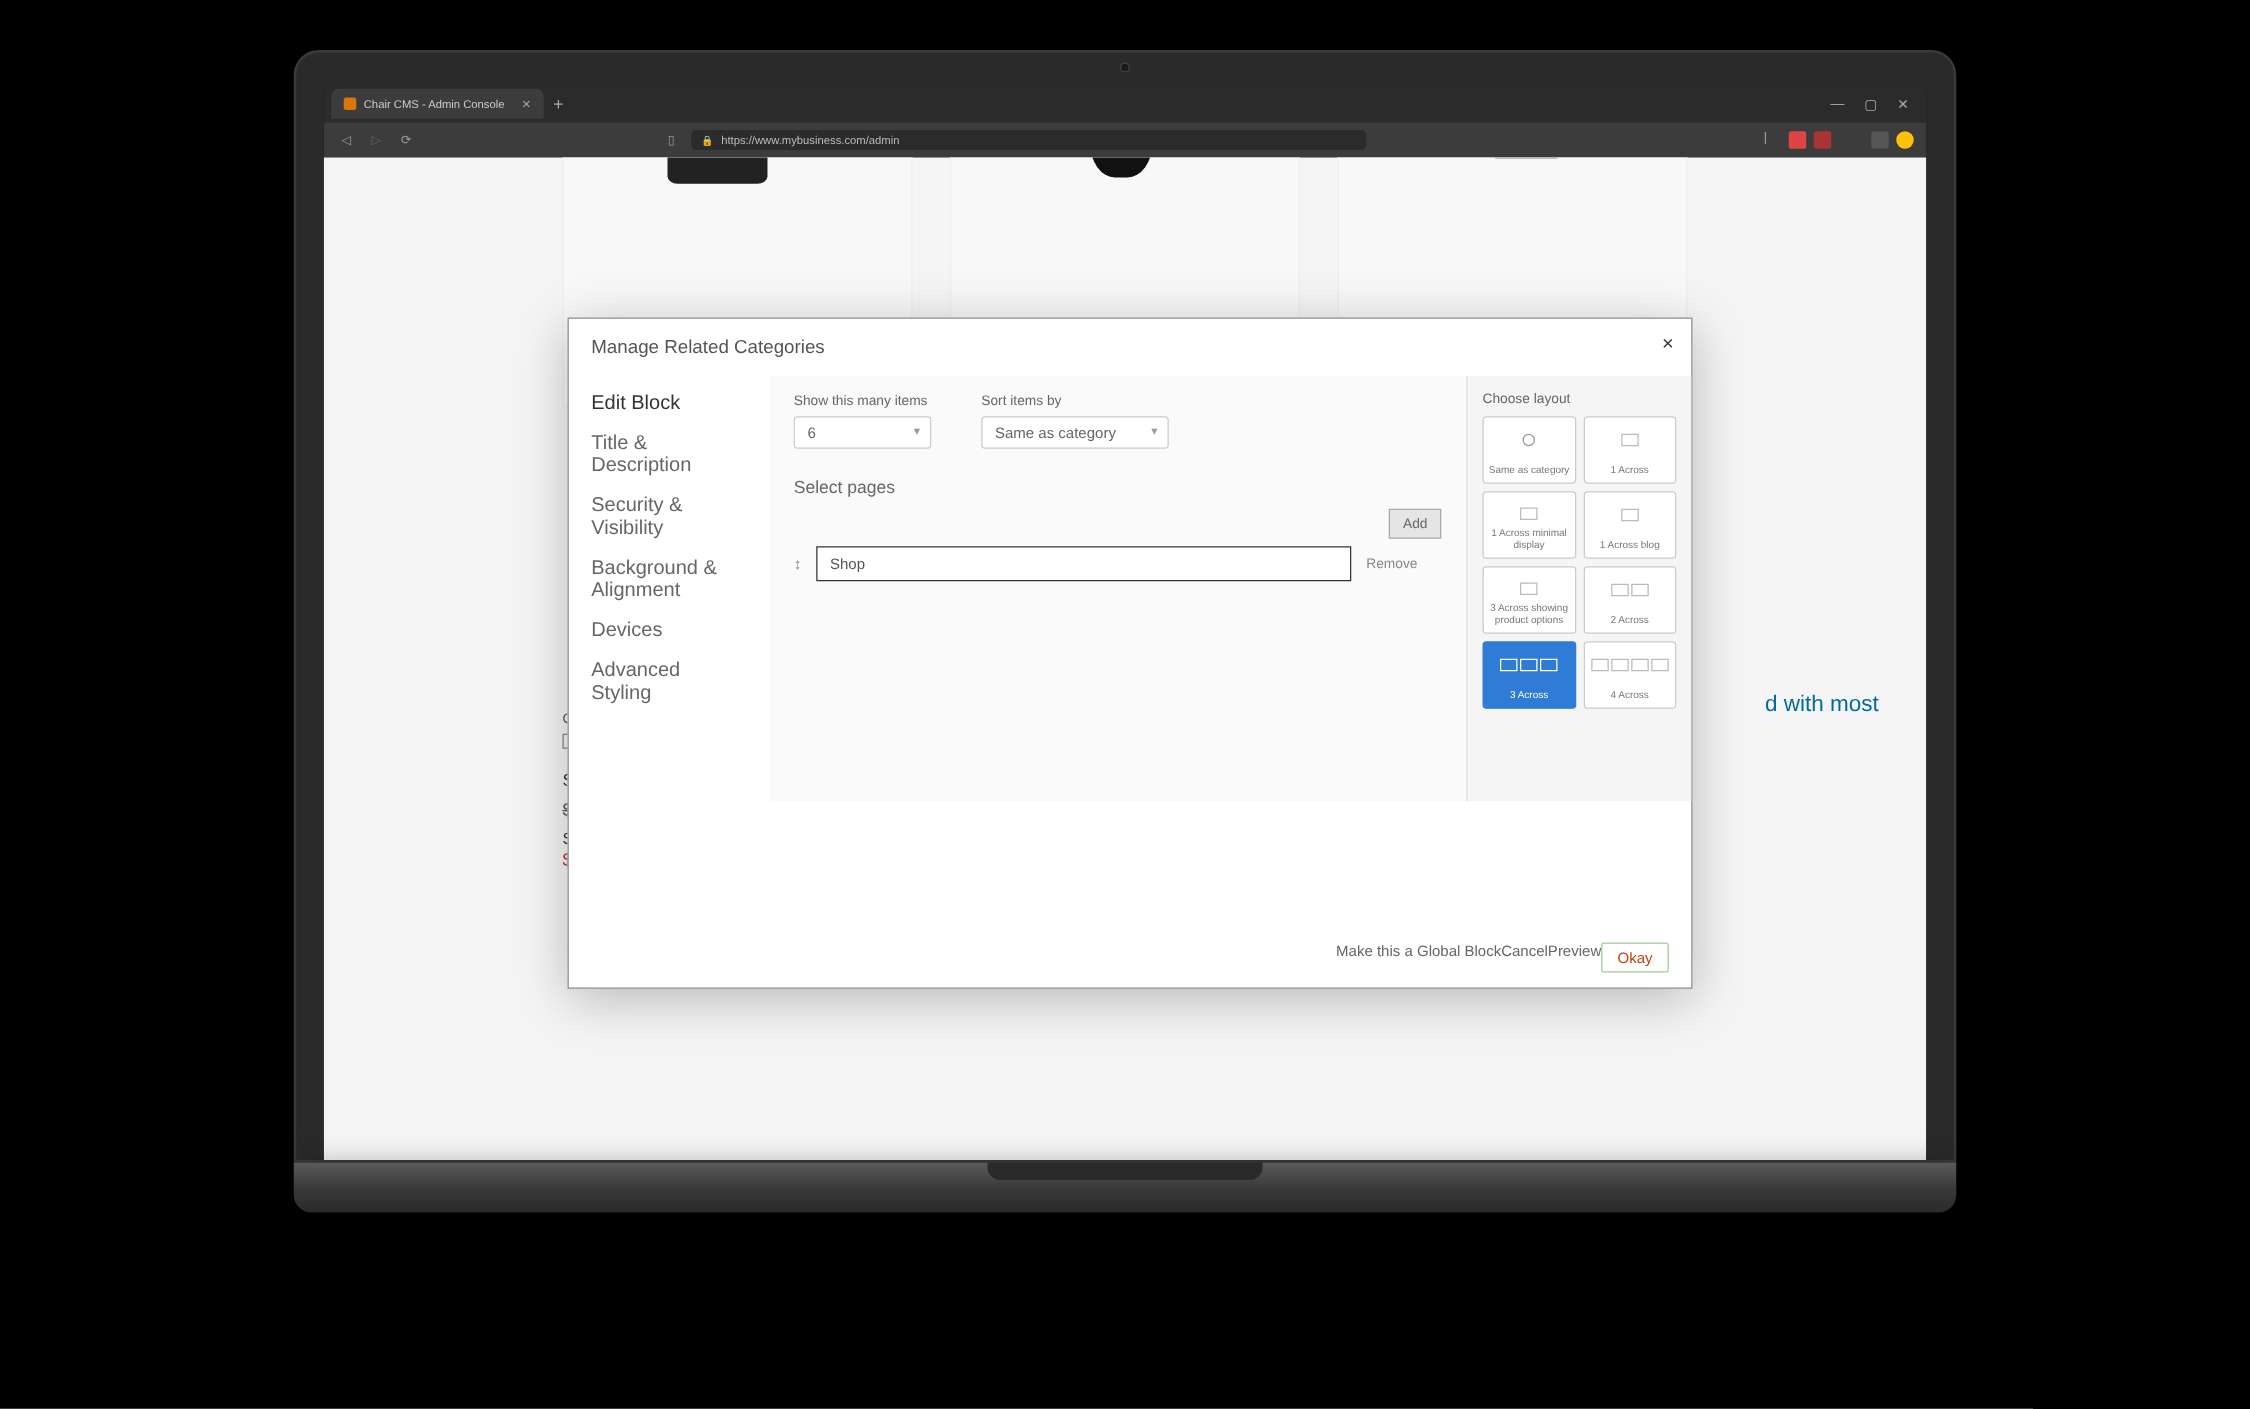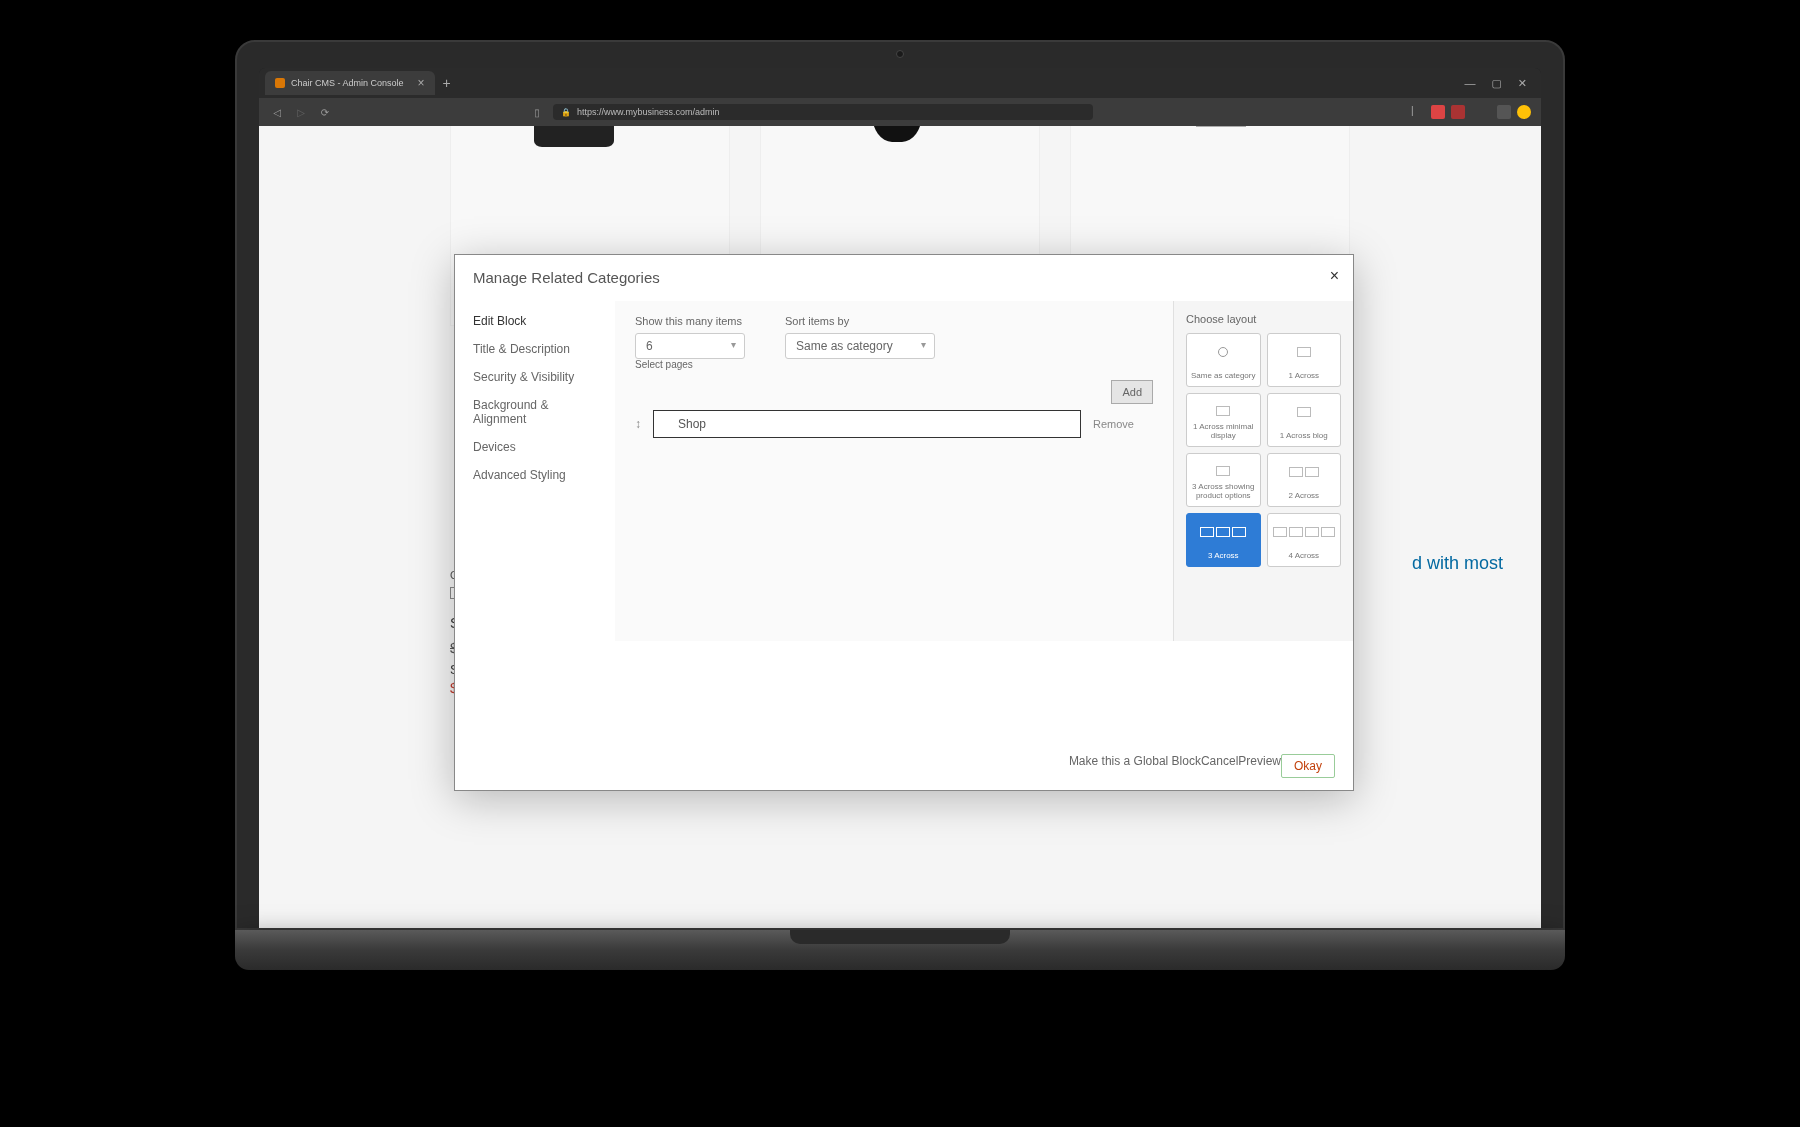"Edit Block" .m-side div { font-size: 12px -> 16px }
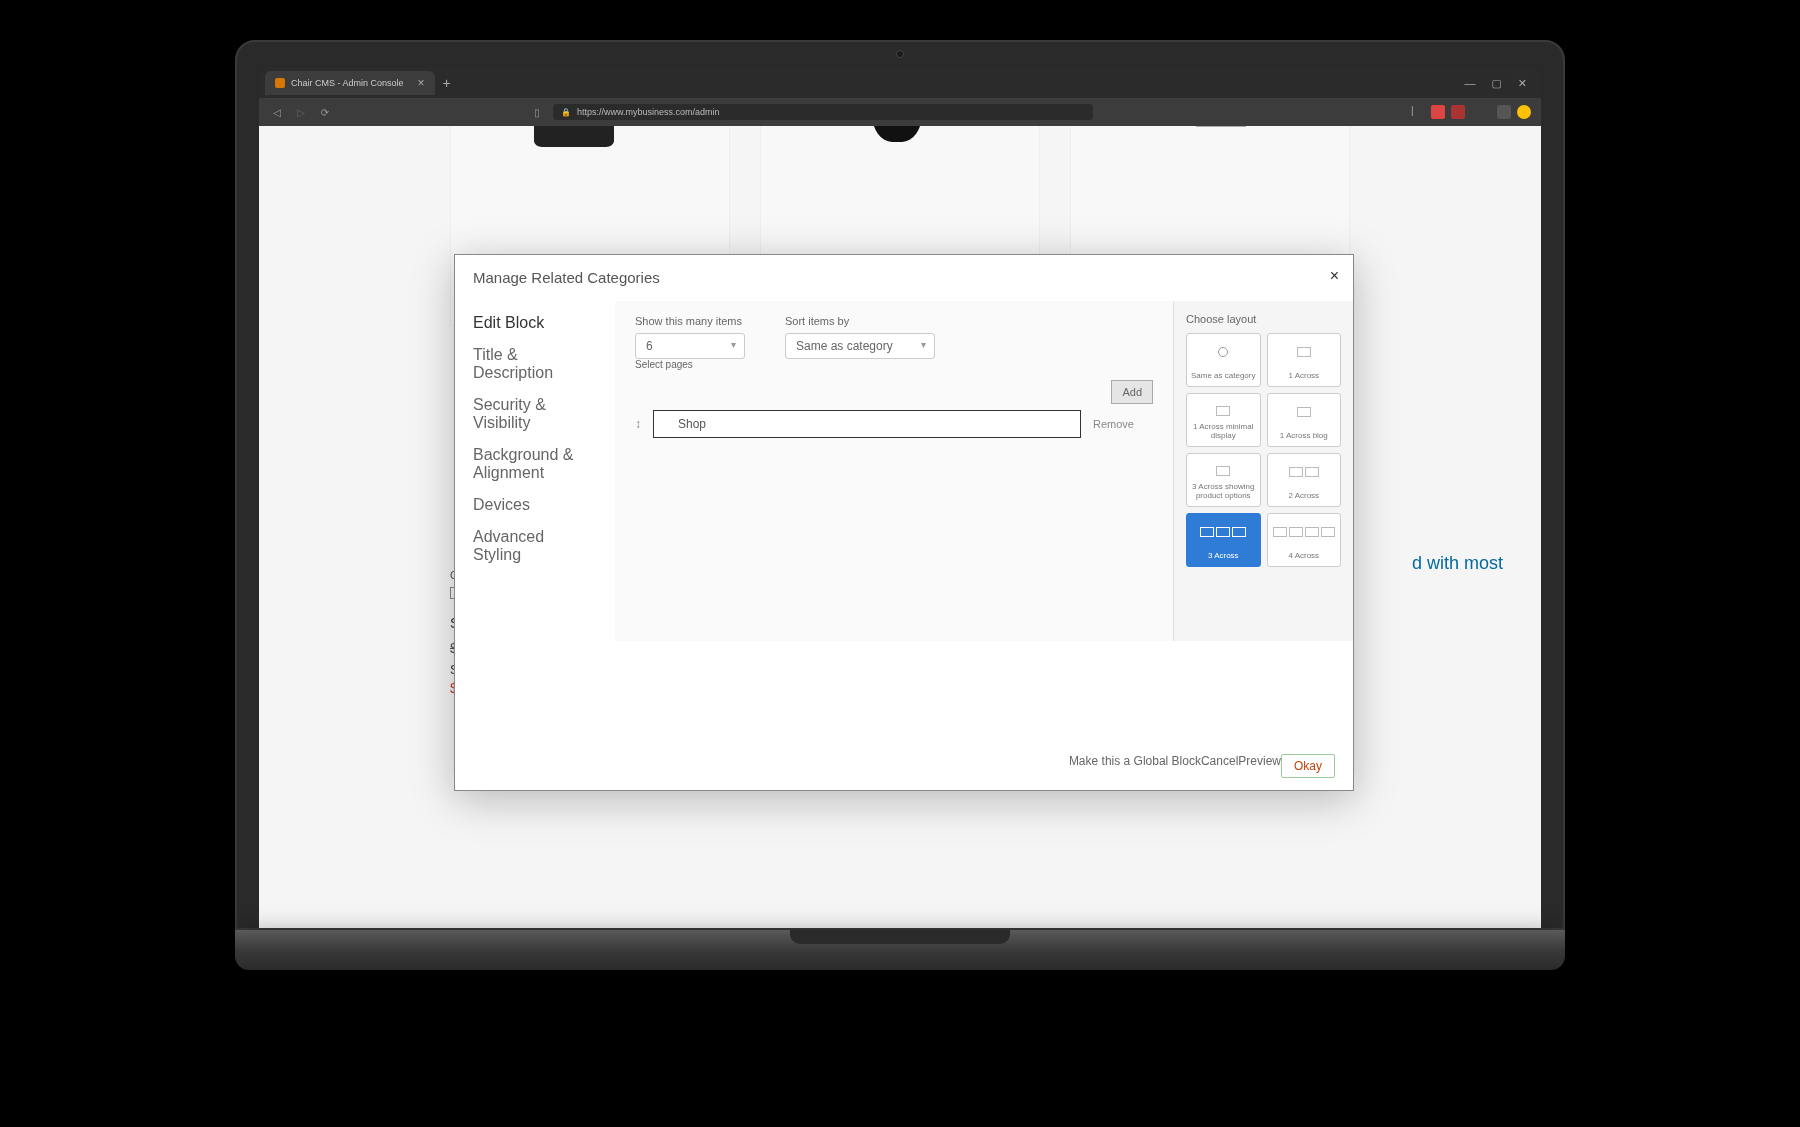"Select pages" .sel-pages-lbl { font-size: 10px -> 14px; margin-top: none -> 22px }
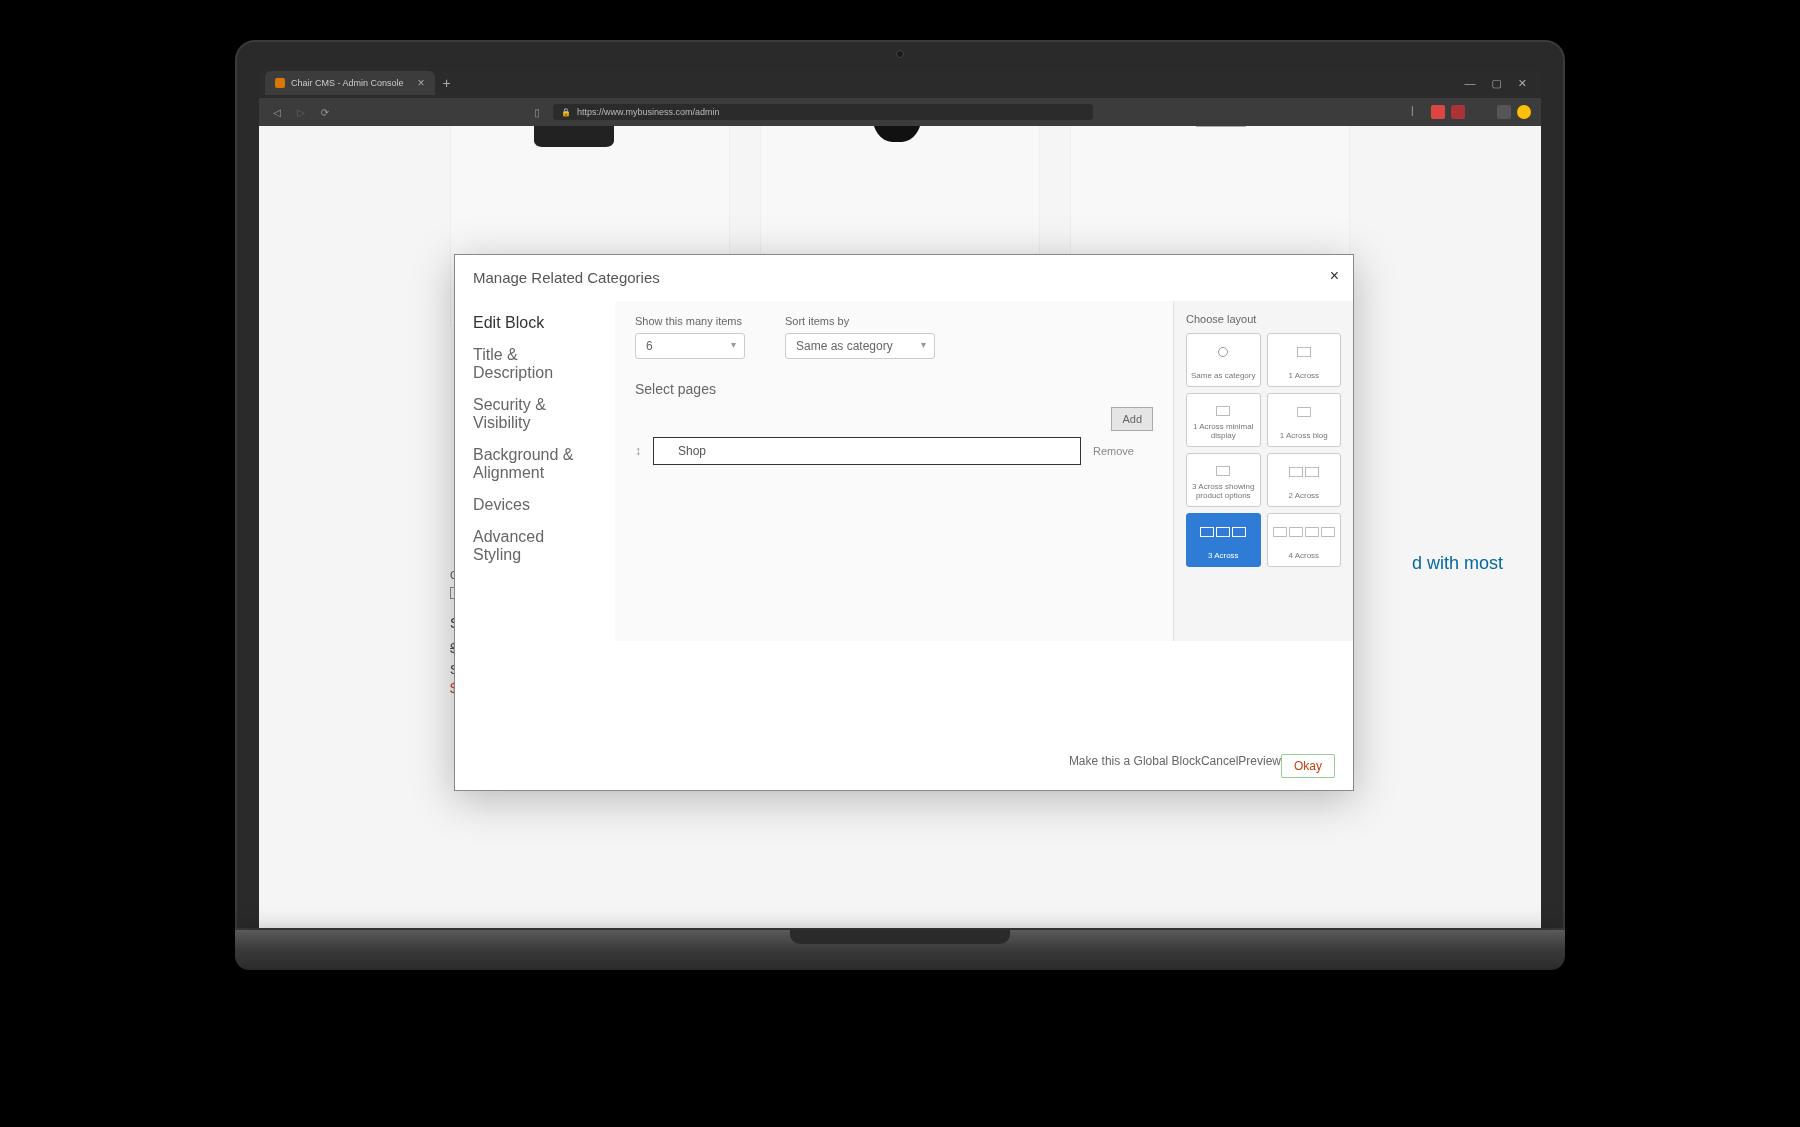"Shop" .page-input { padding: 6px 24px -> 6px 10px }
